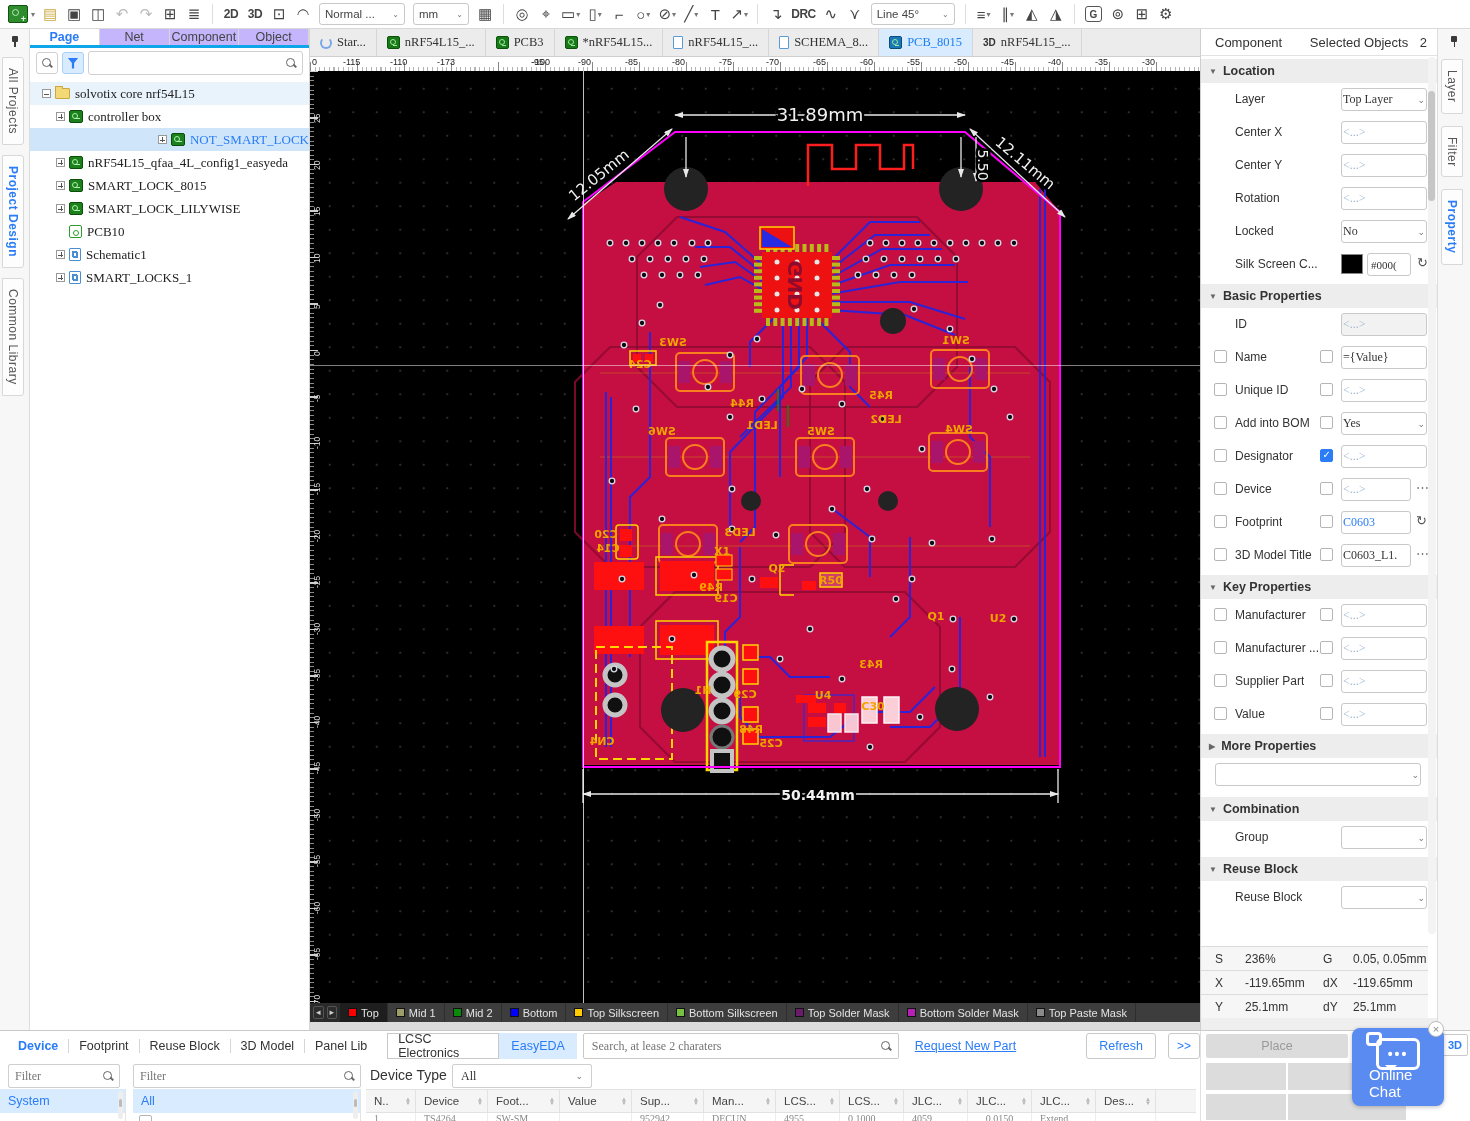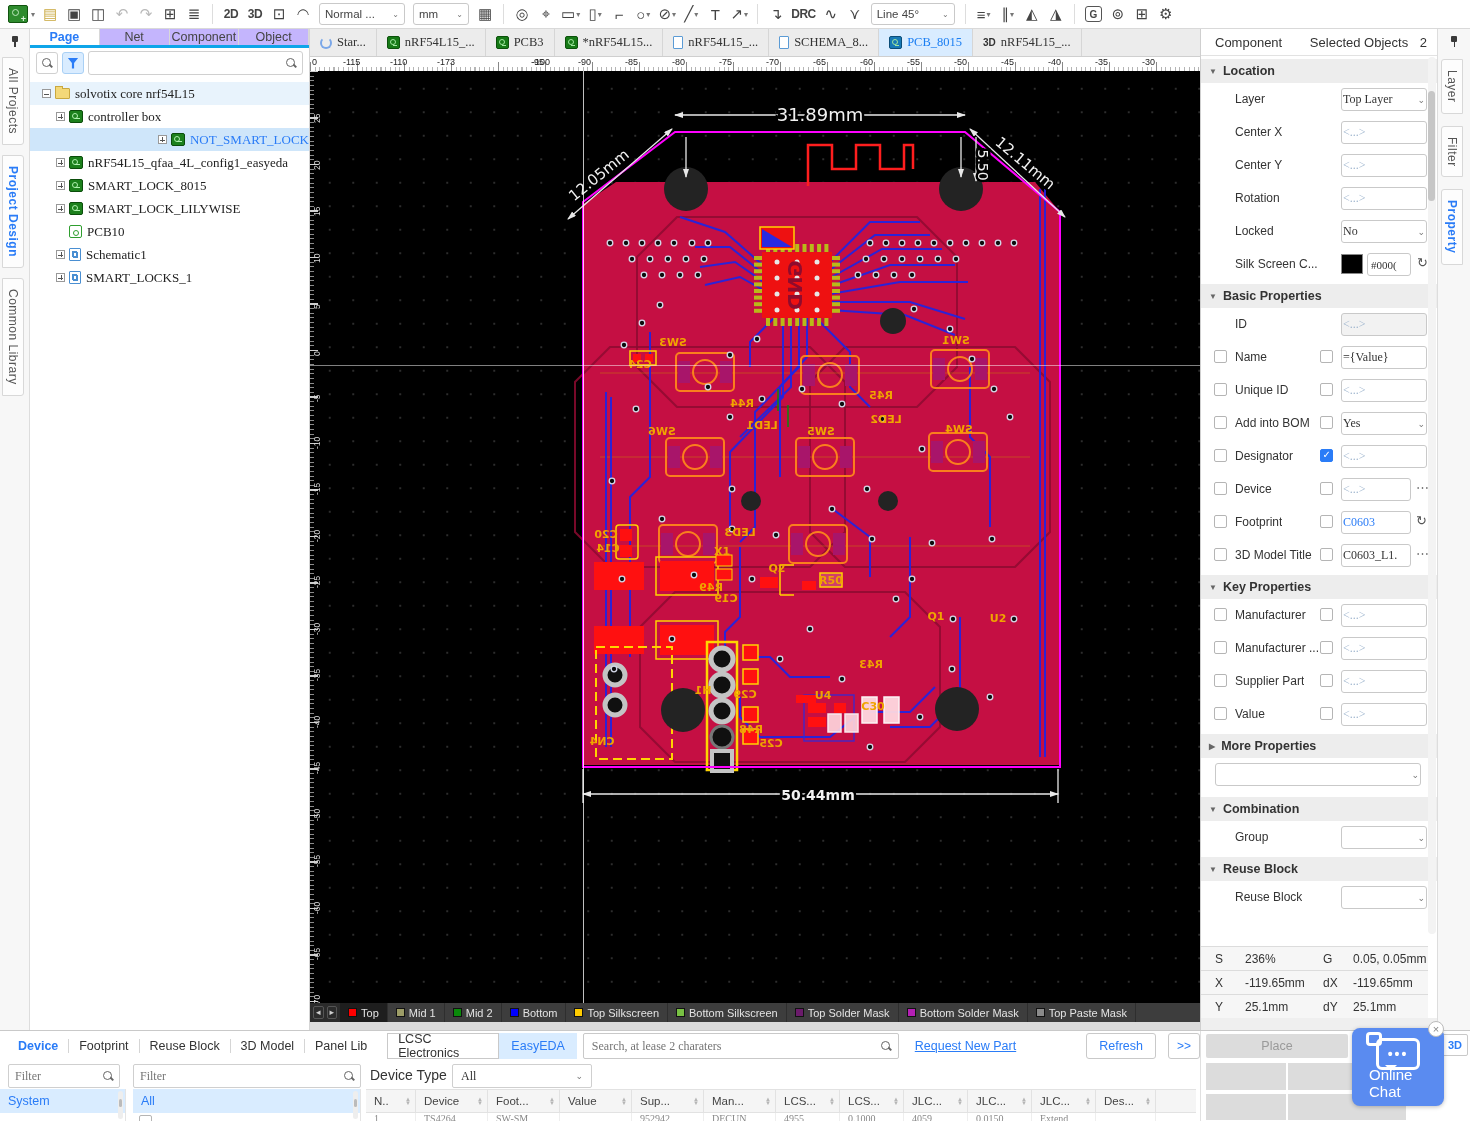"0.0150" div.dcell { text-align: none -> center }
